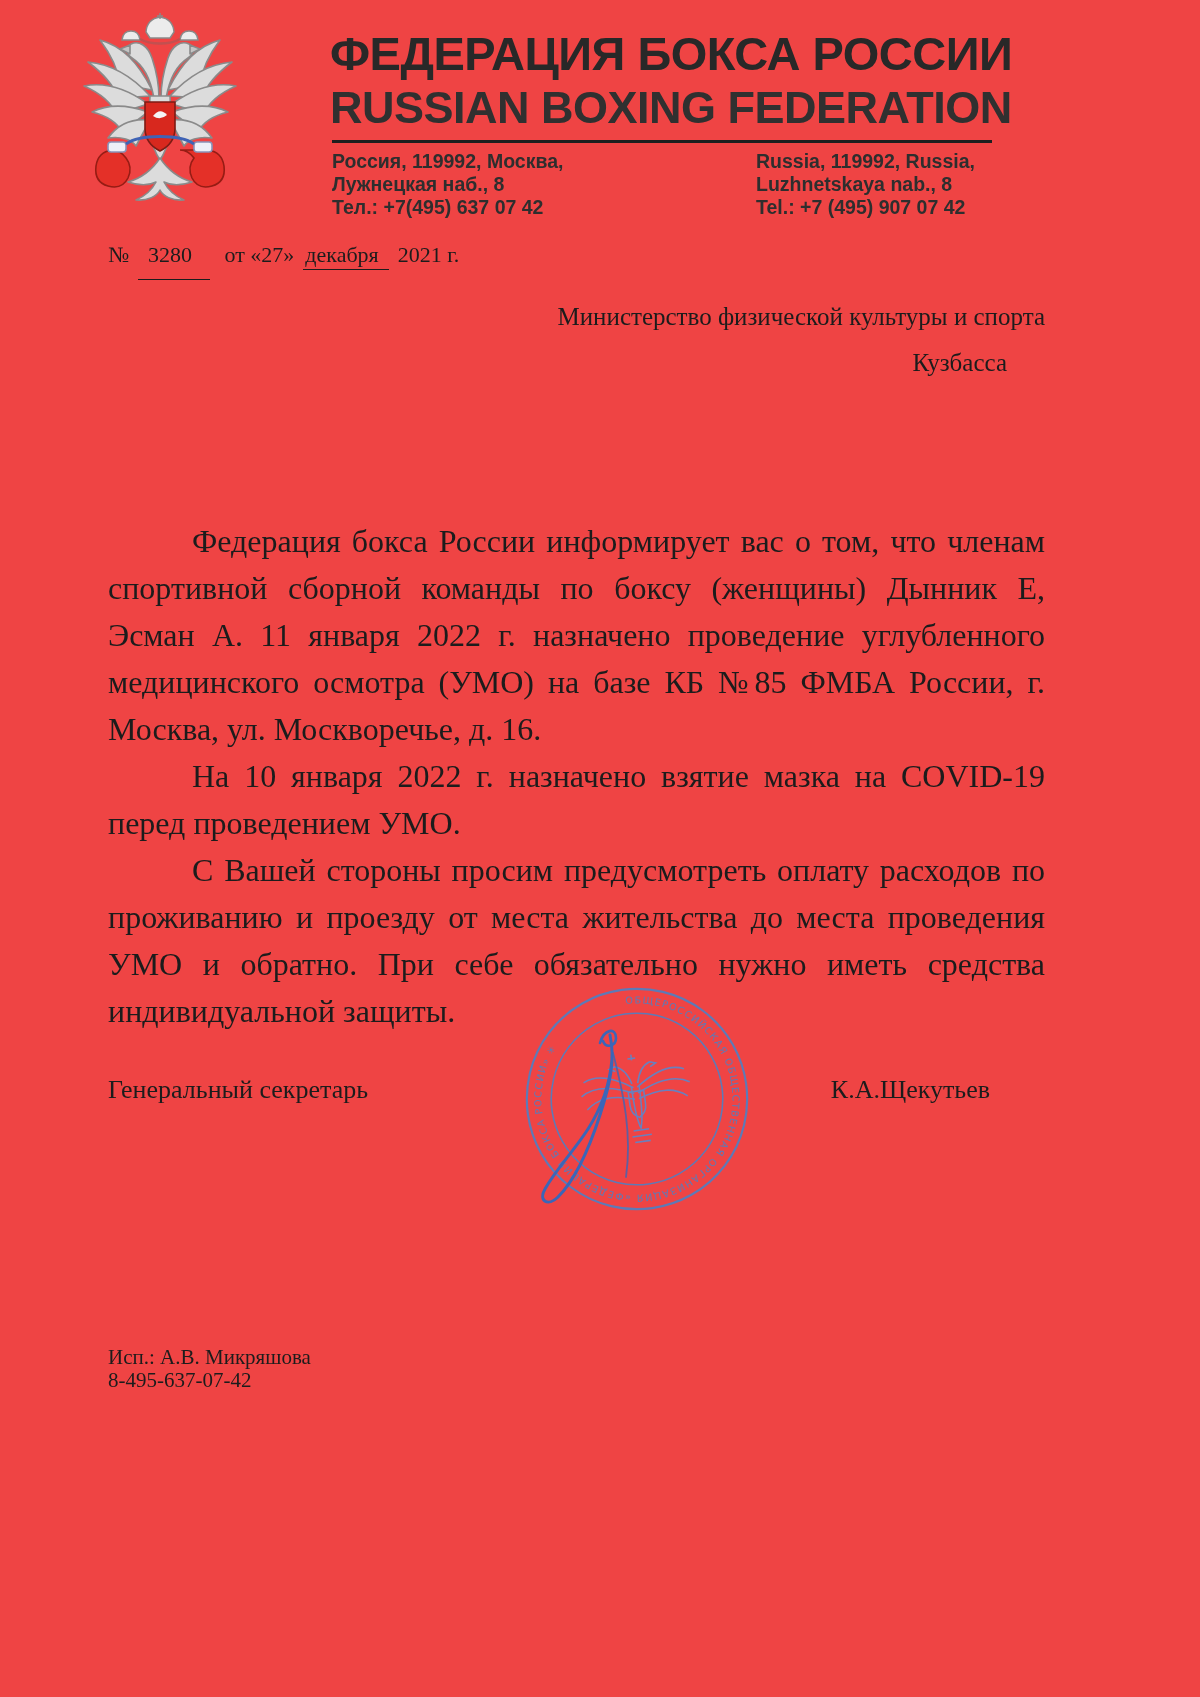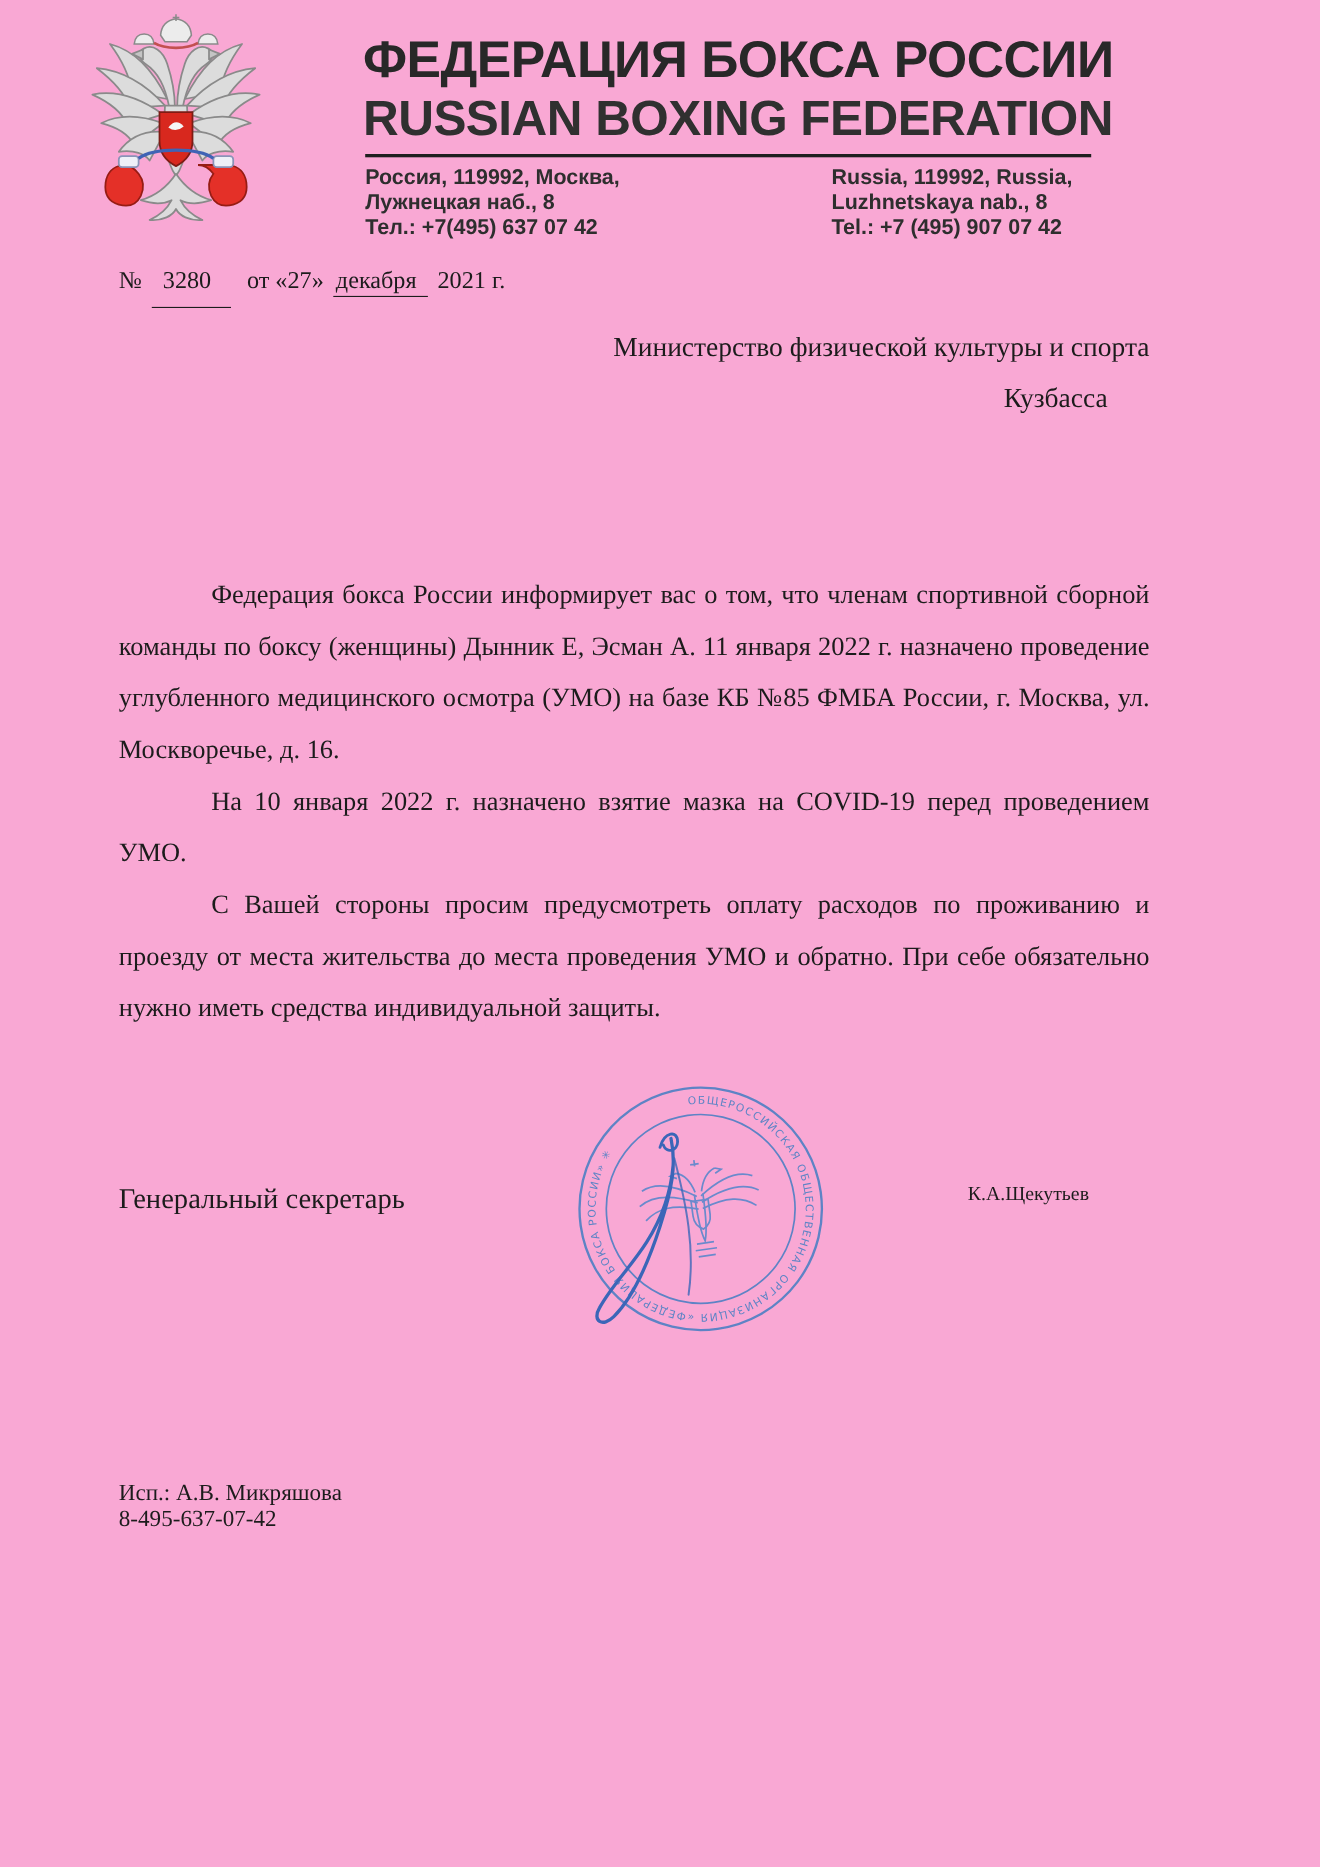"ФЕДЕРАЦИЯ БОКСА РОССИИ" .page { background: #f9a8d4 -> #ef4444 }
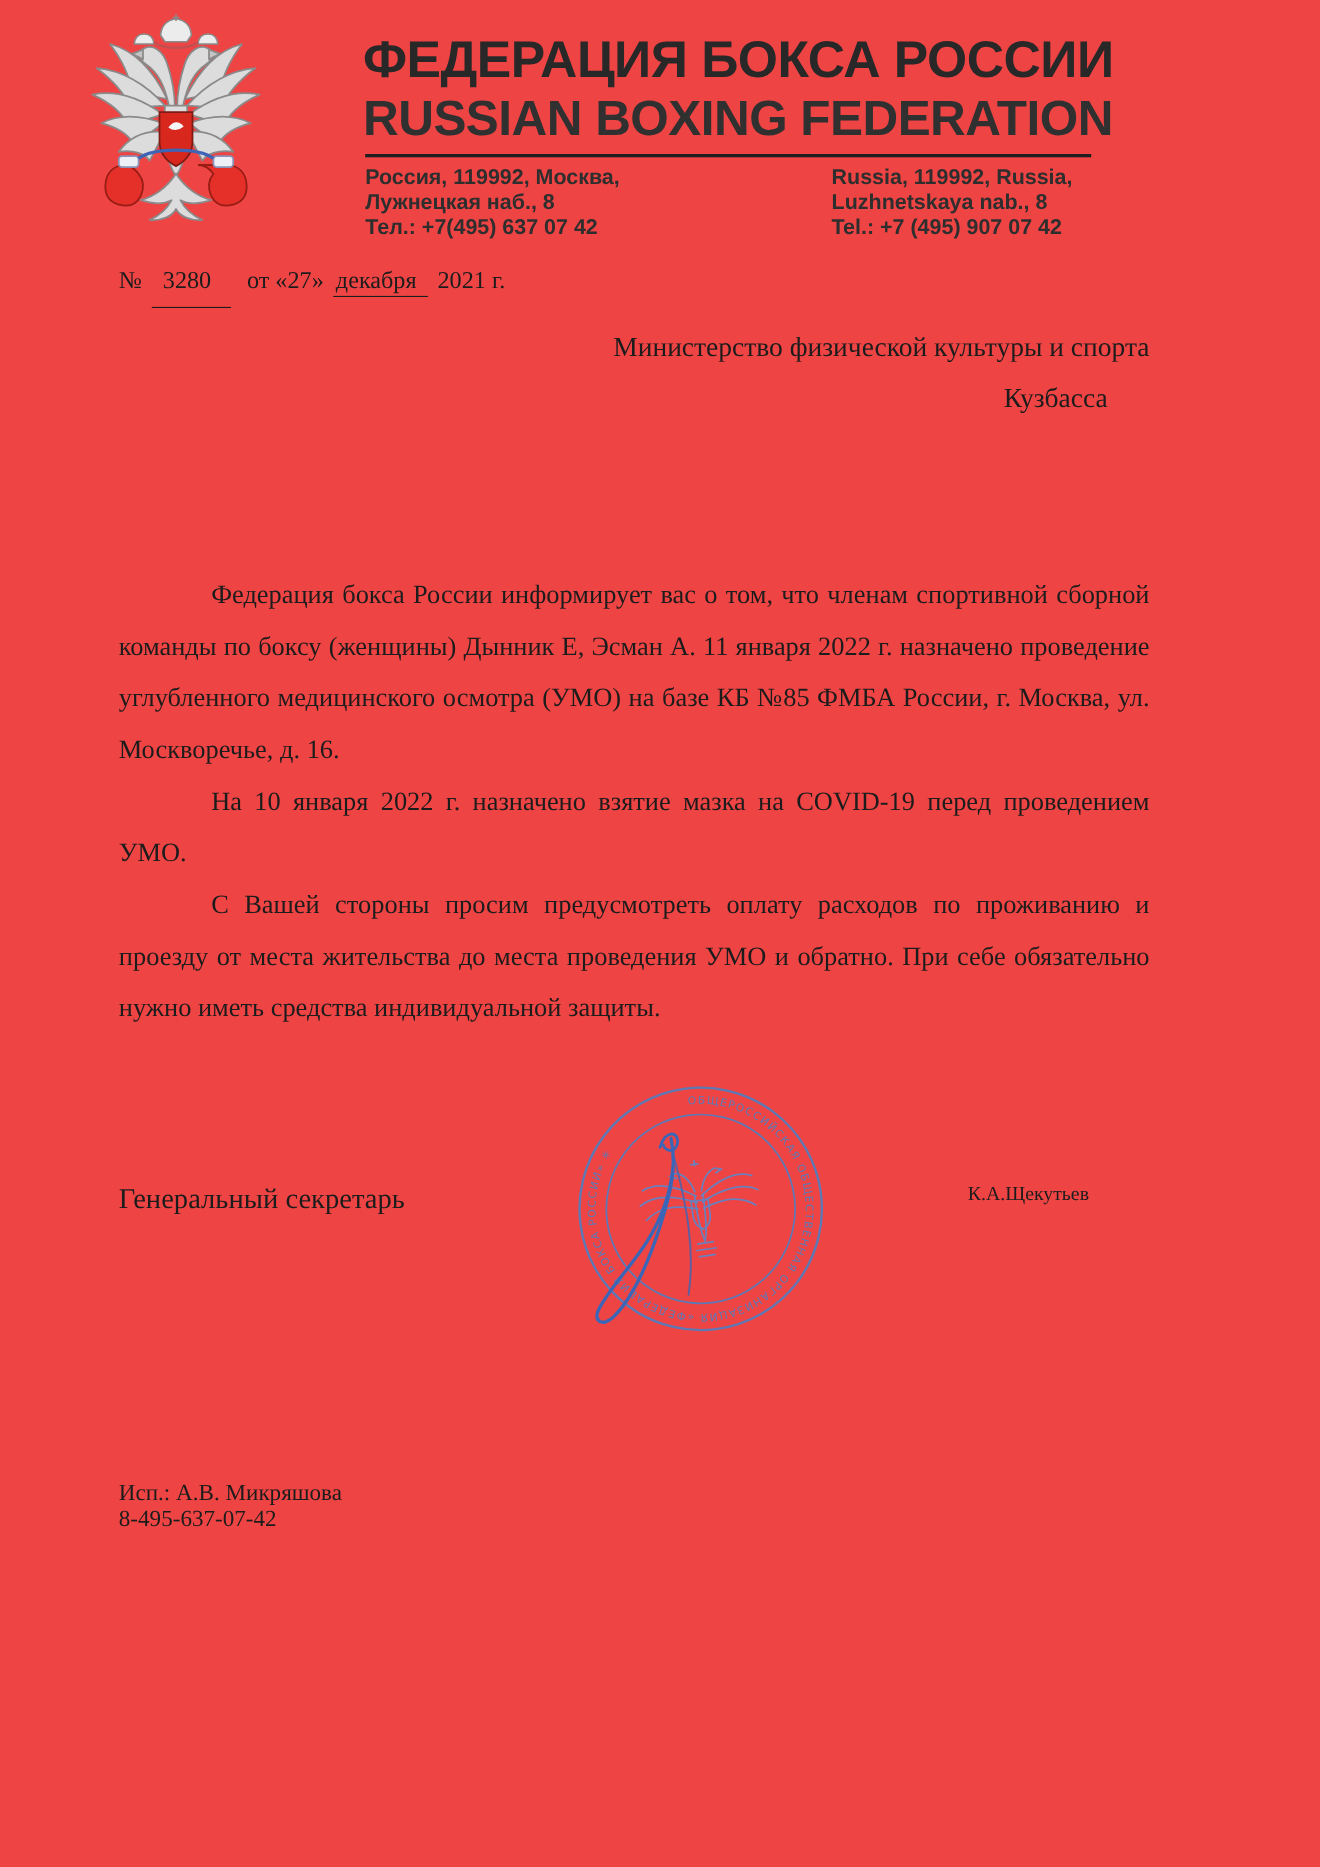"Федерация бокса России информирует вас" .body-text { font-size: 24px -> 32px }
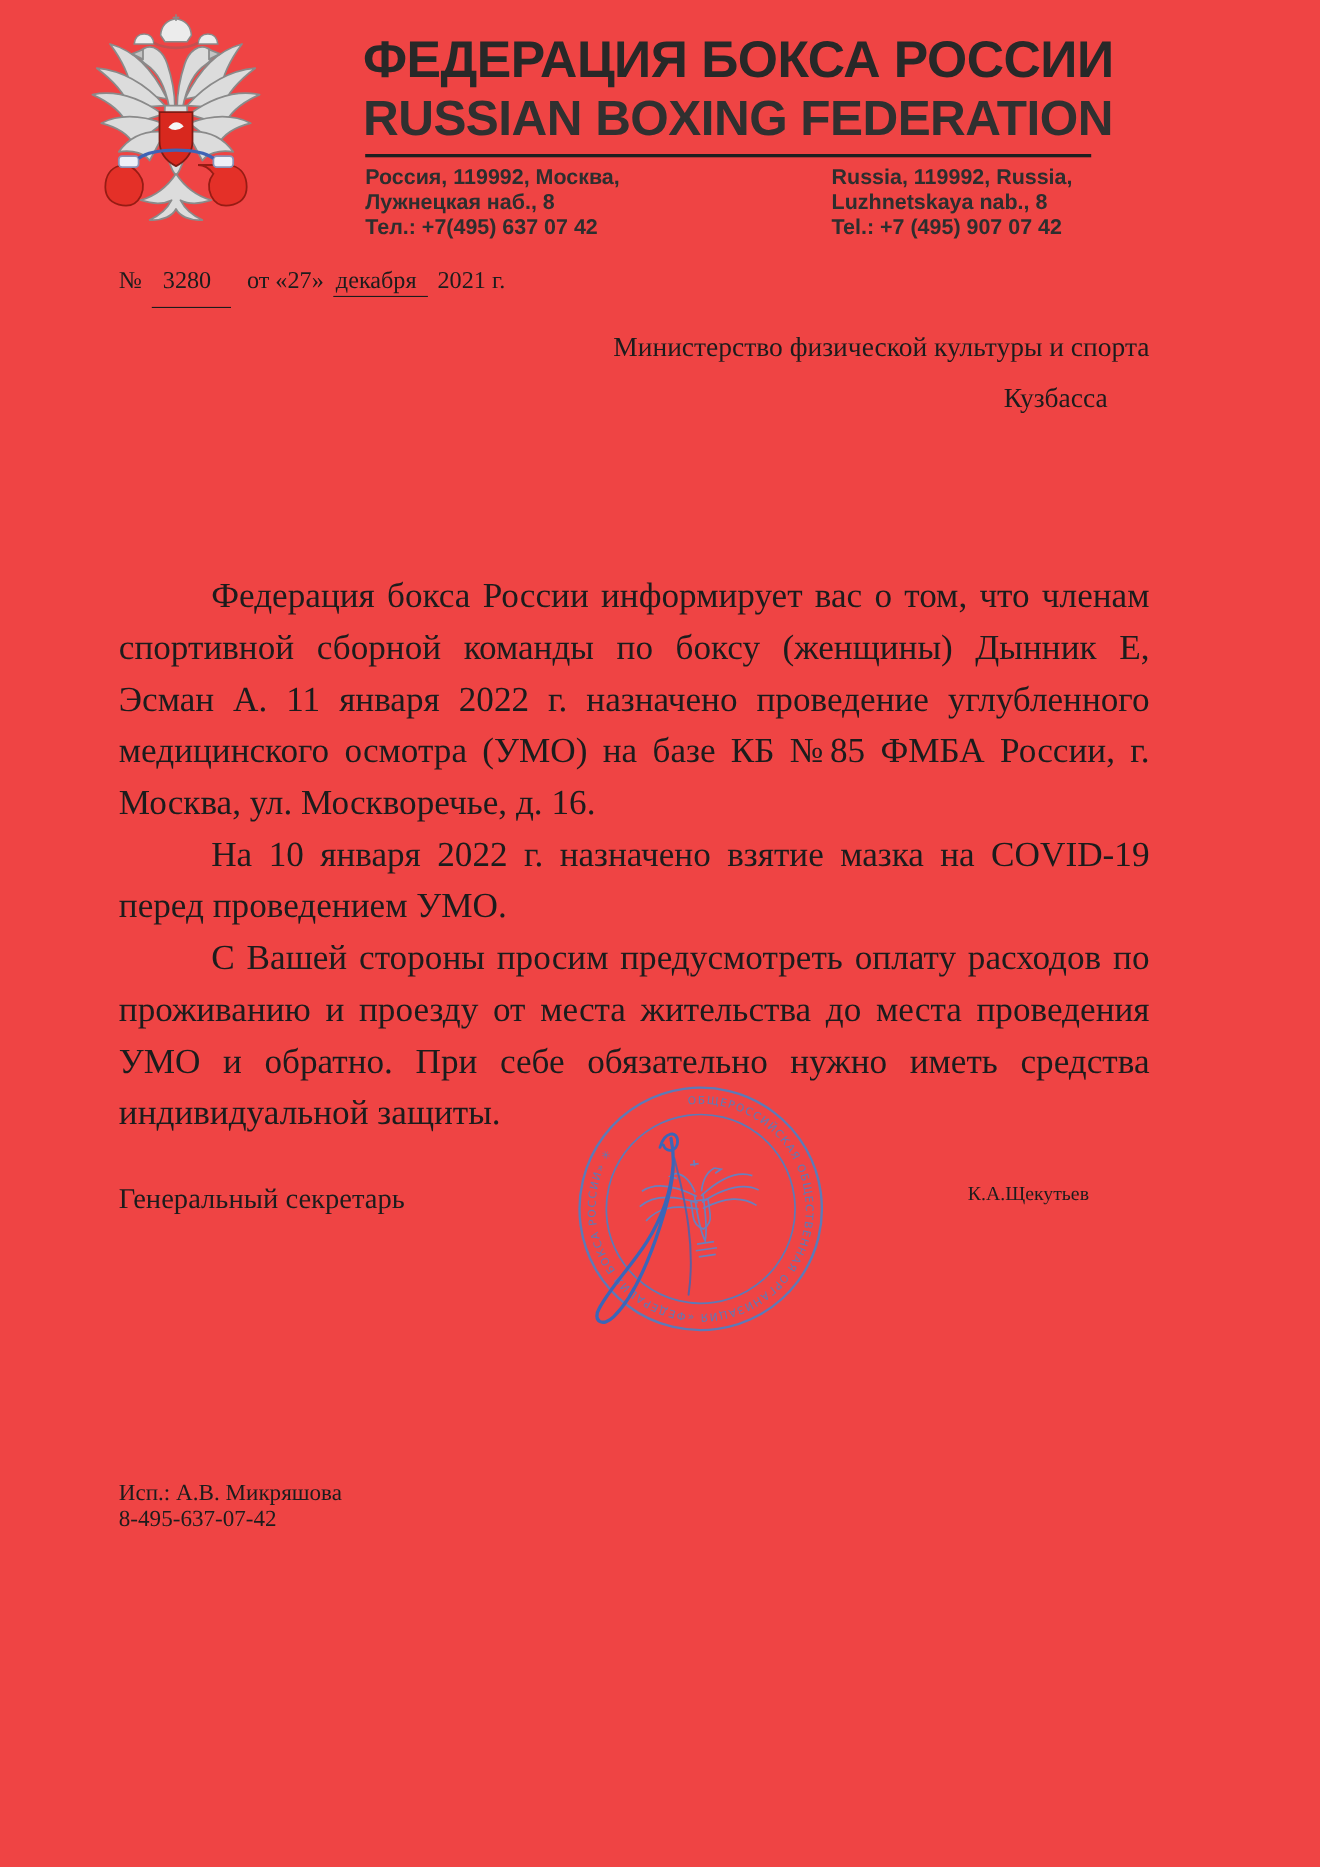"К.А.Щекутьев" .sig-name { font-size: 18px -> 26px }
